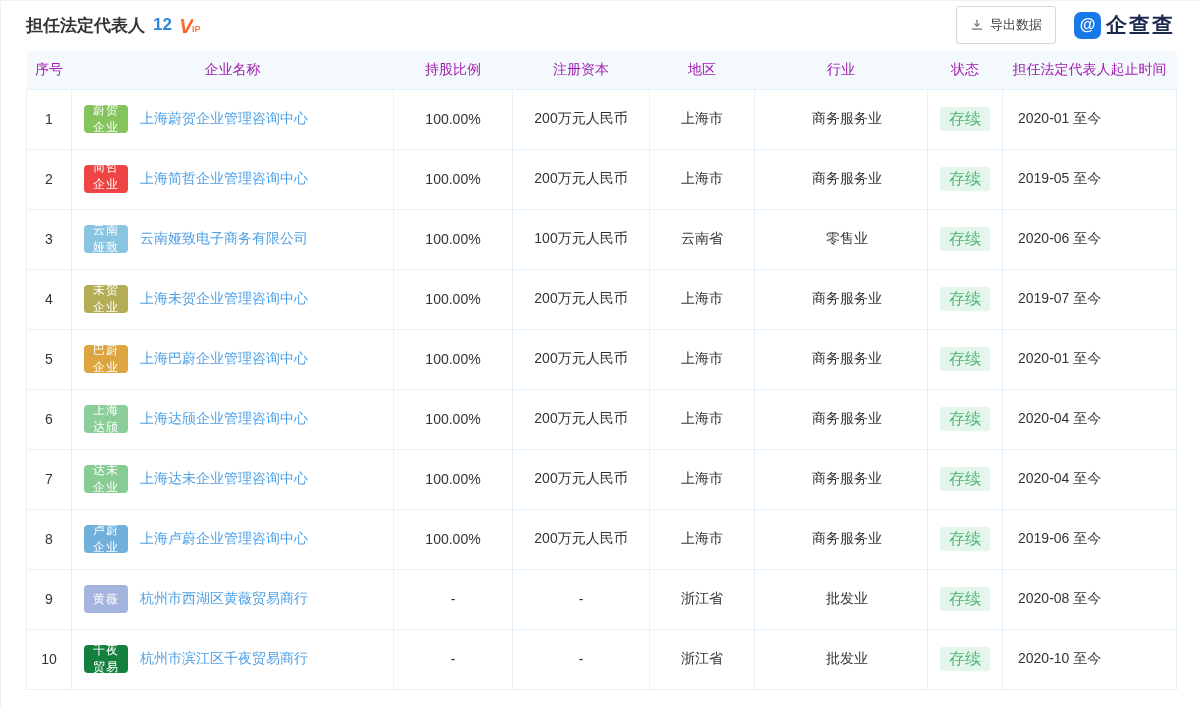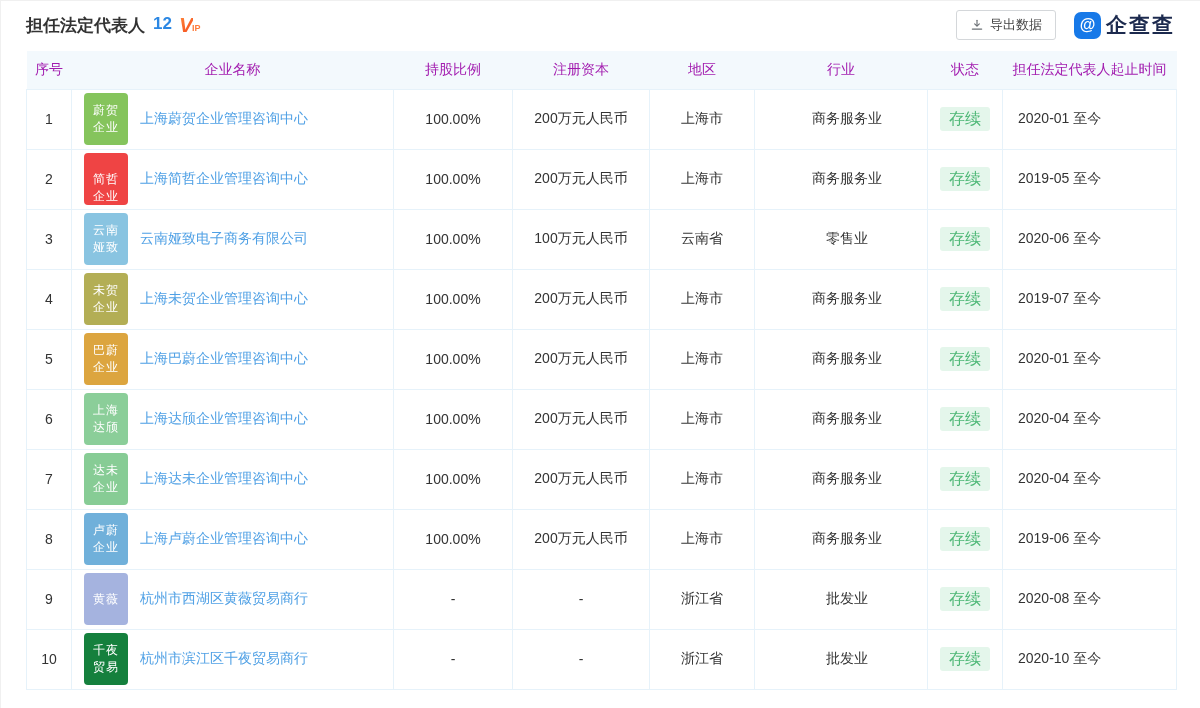"担任法定代表人" .title-wrap { align-items: flex-start -> center }
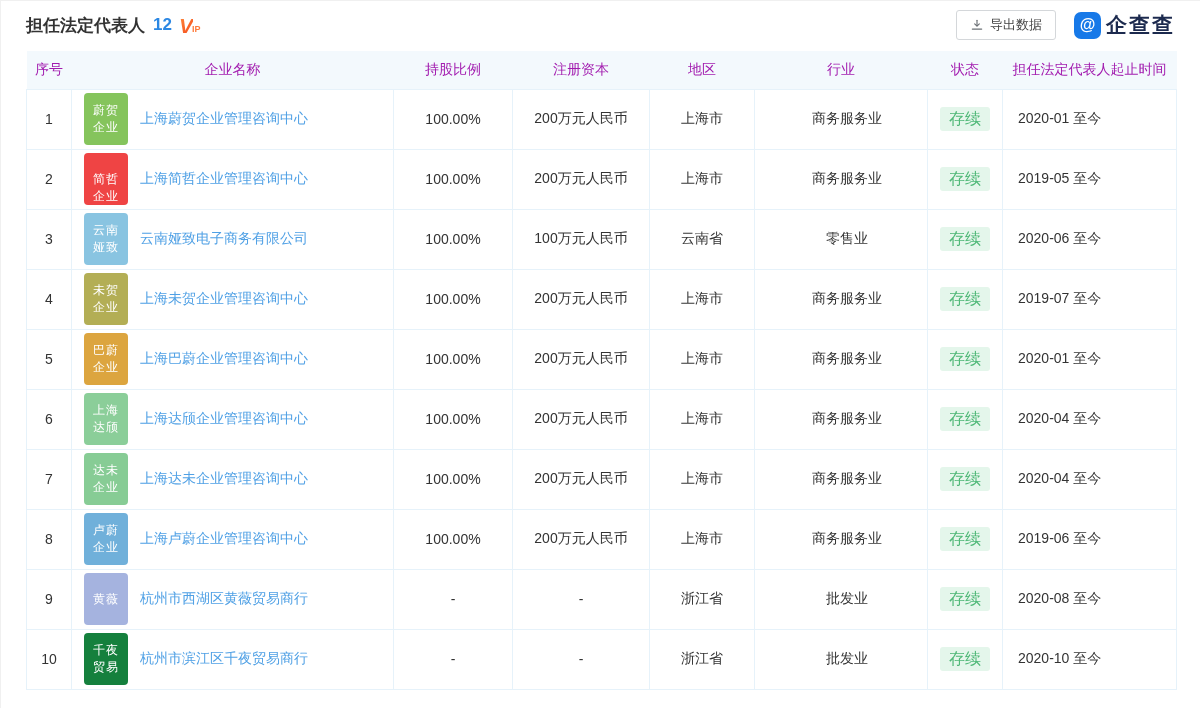"导出数据" .export-btn { height: 30px -> 38px }
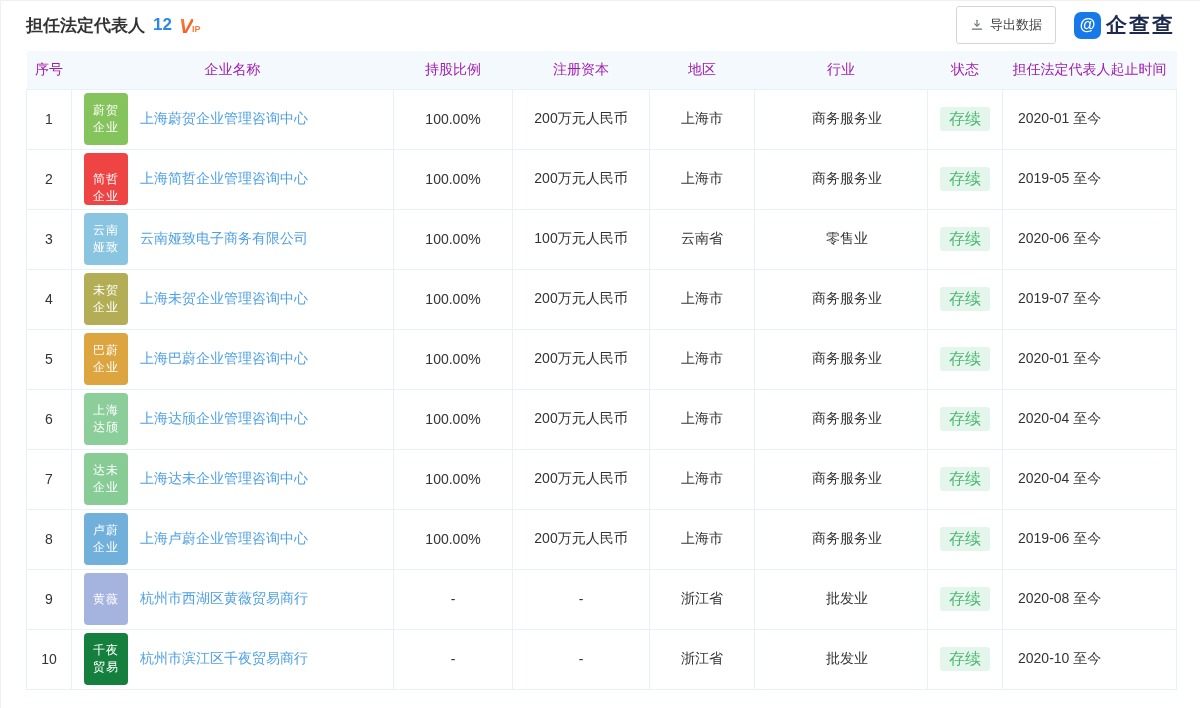"蔚贺" .avatar { height: 52px -> 28px }
